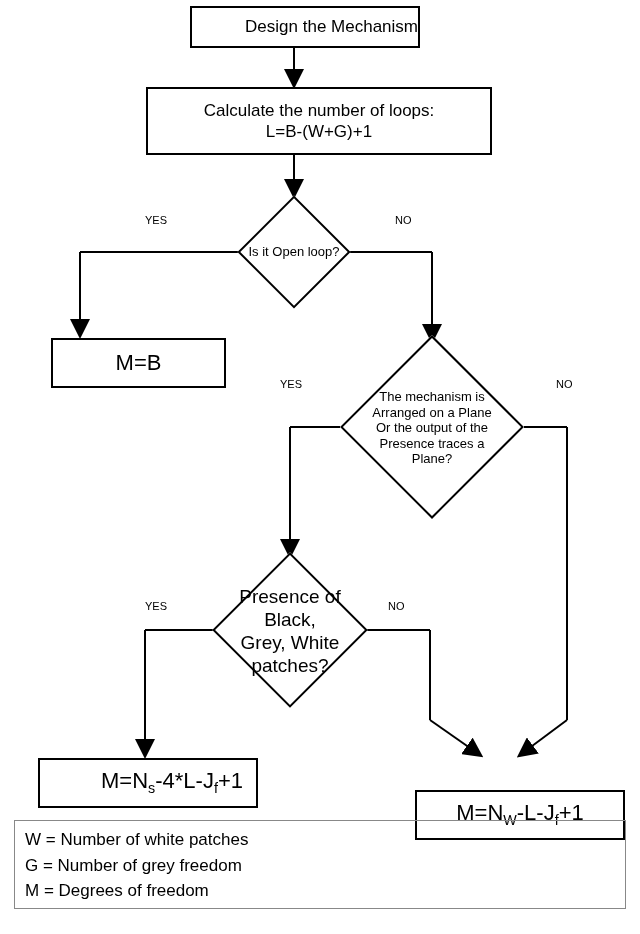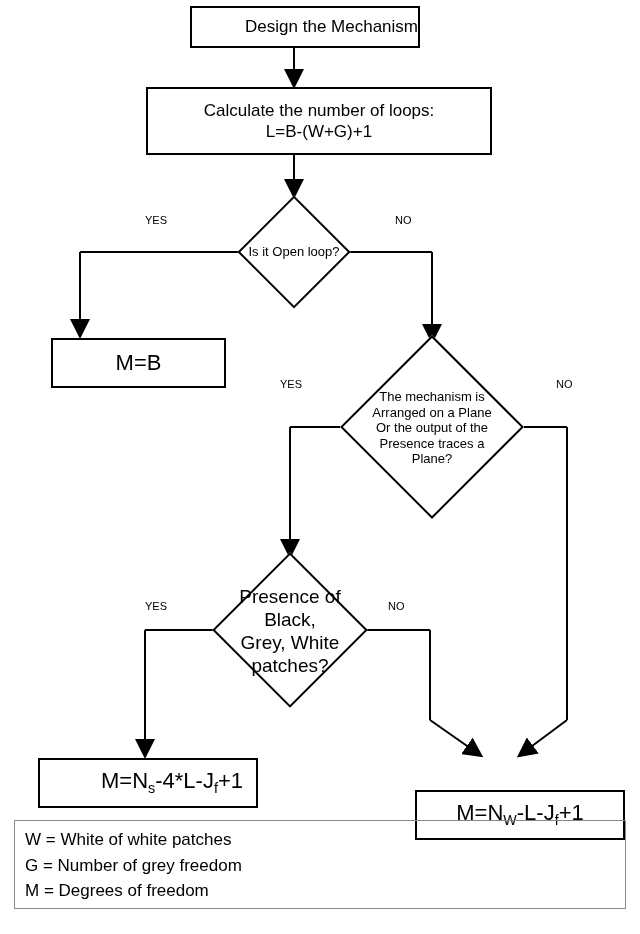"W = White of white" div { text: White -> Number }
